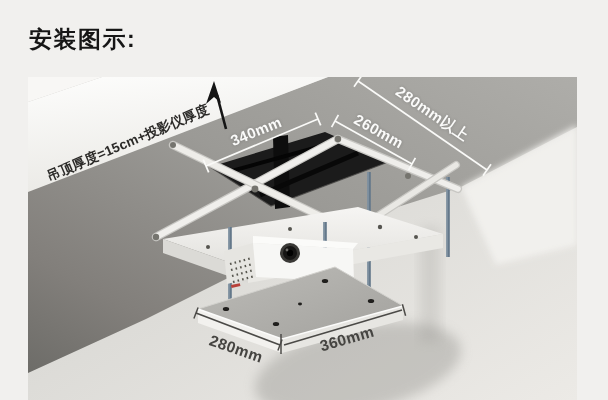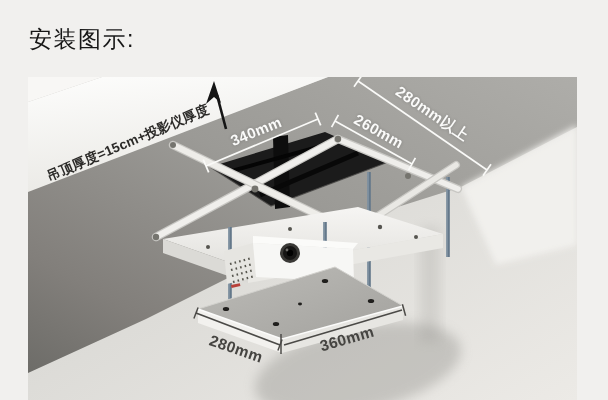"安装图示:" .page-title { font-weight: 400 -> 700 }
